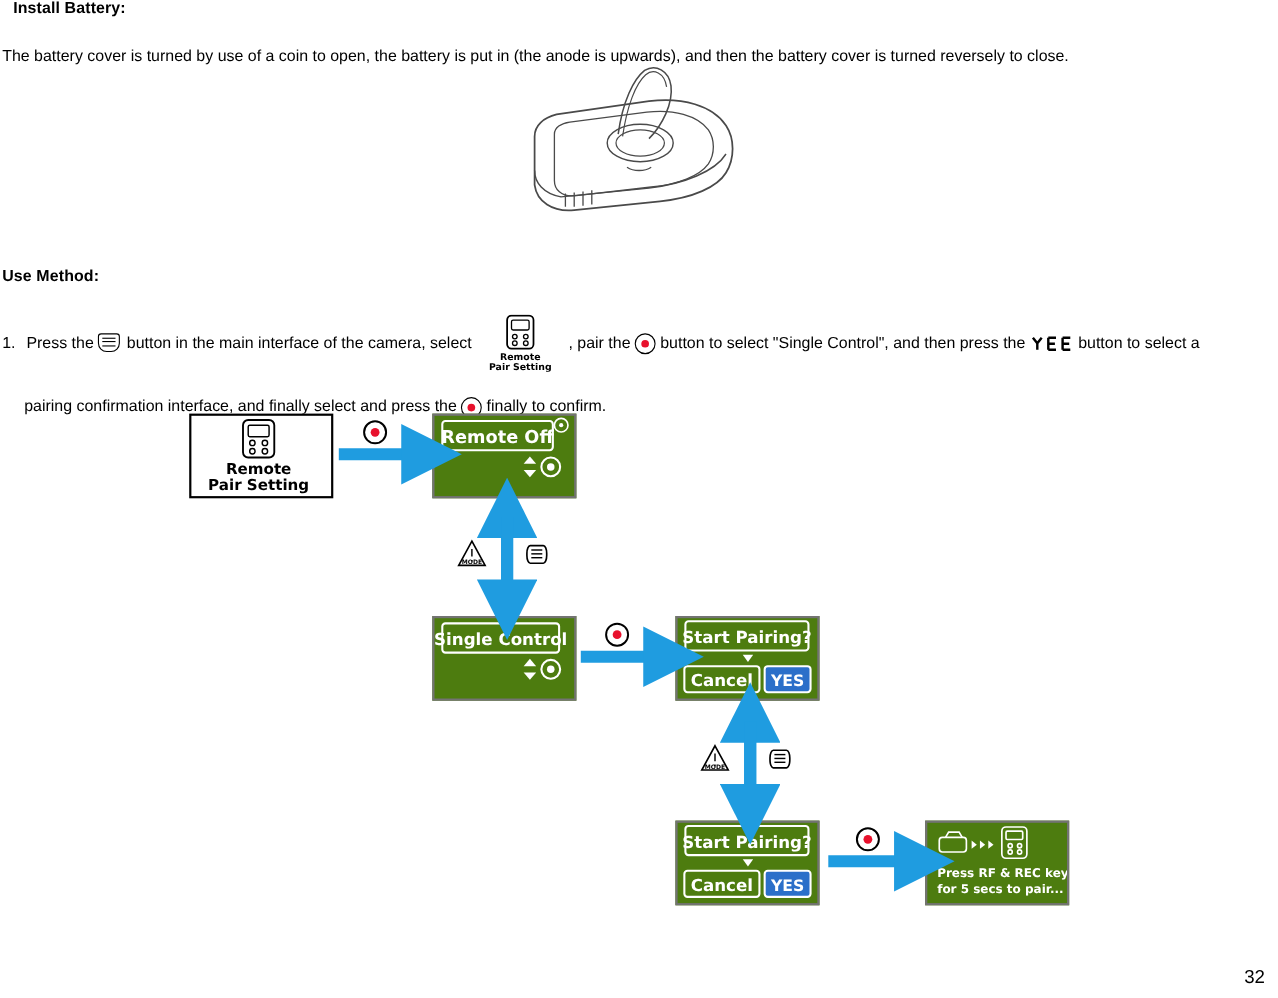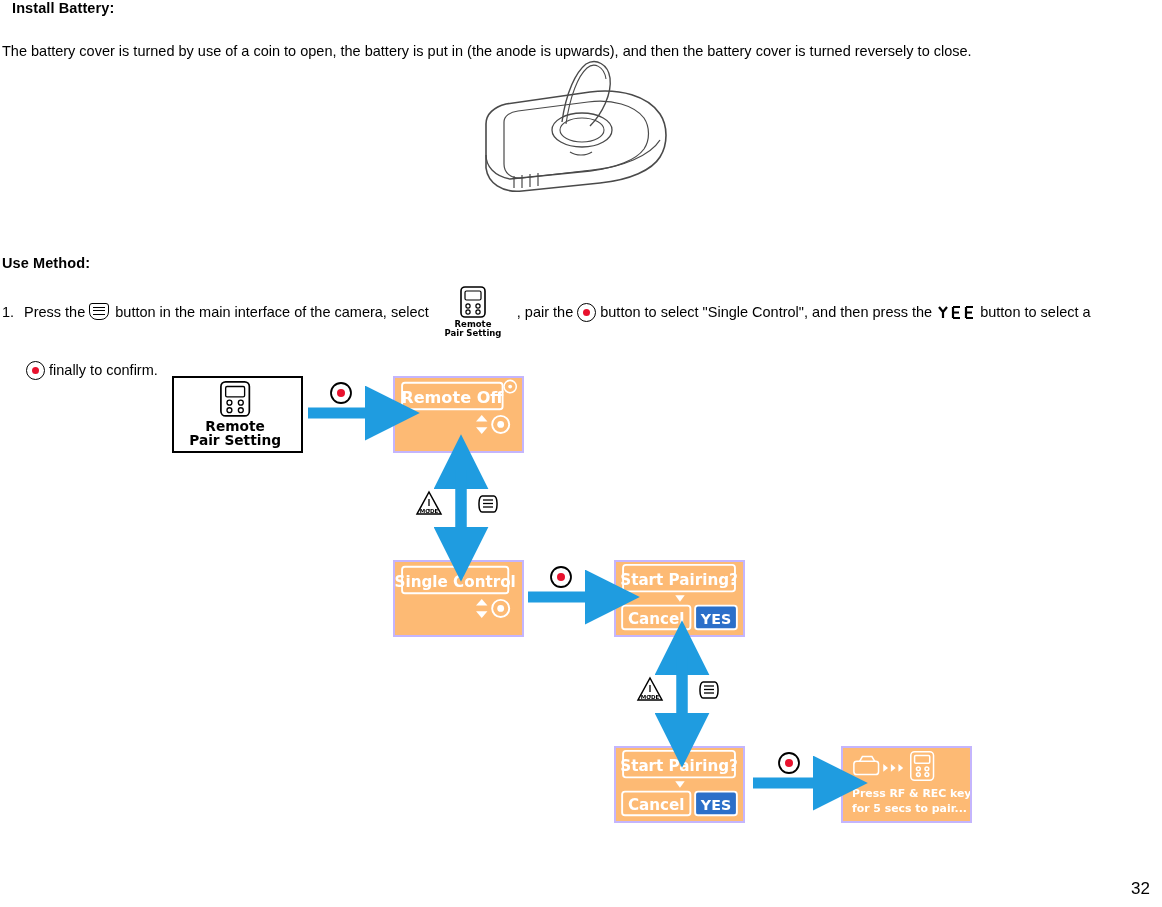"Use Method:" #use-heading { top: 255px -> 243px }
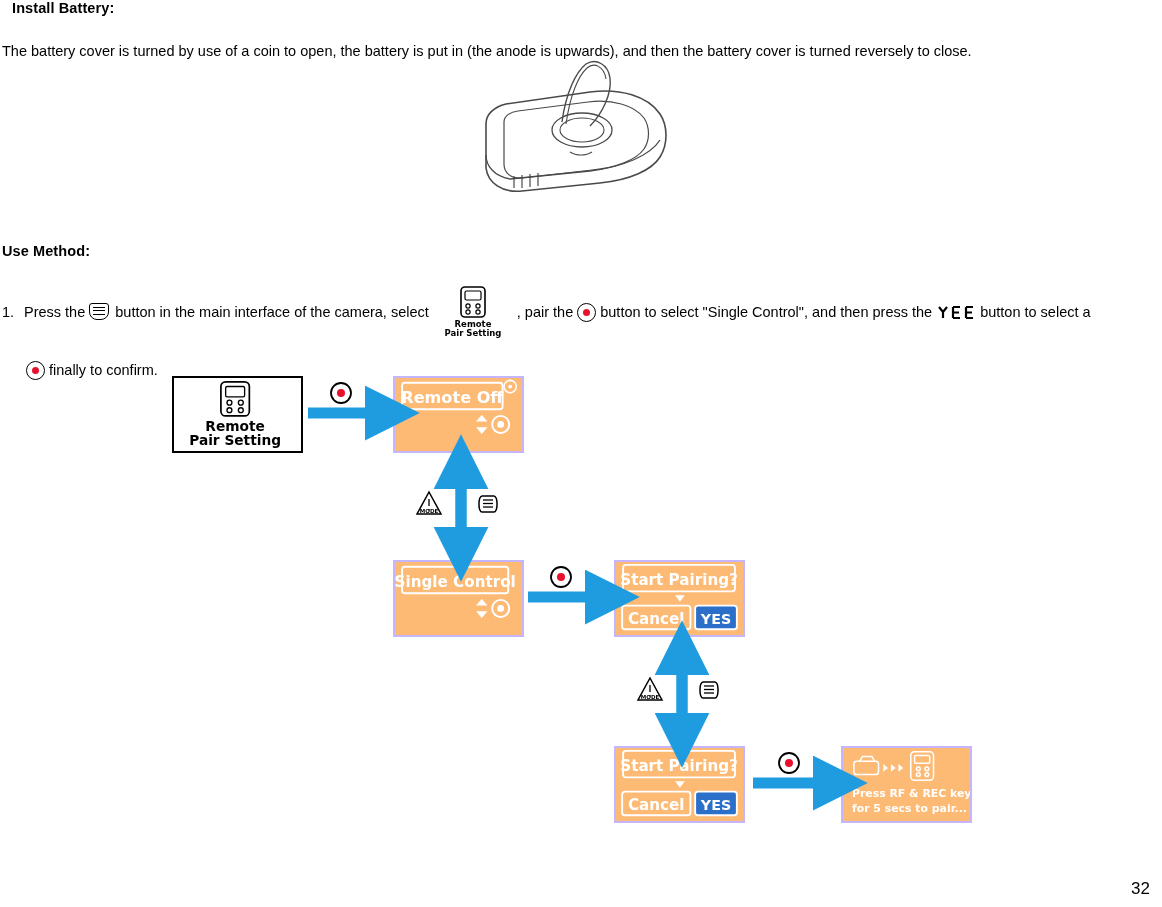"pairing confirmation interface, and" span { html: none -> <span>pairing confirmation interface, and finally select and press the</span> }
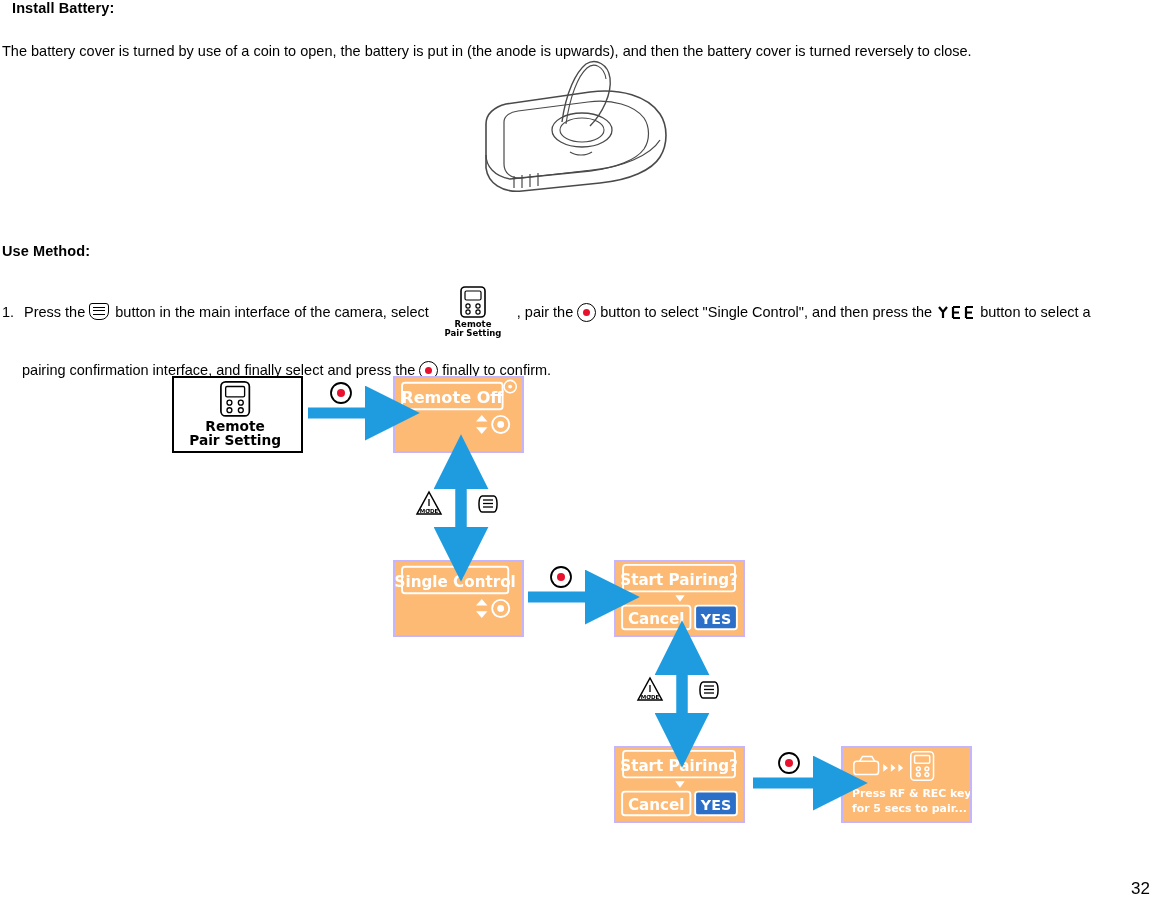"Remote Off" .lcd { background: #fdba74 -> #4d7c0f; border: 2px solid #c4b5fd -> 2px solid #737373 }
